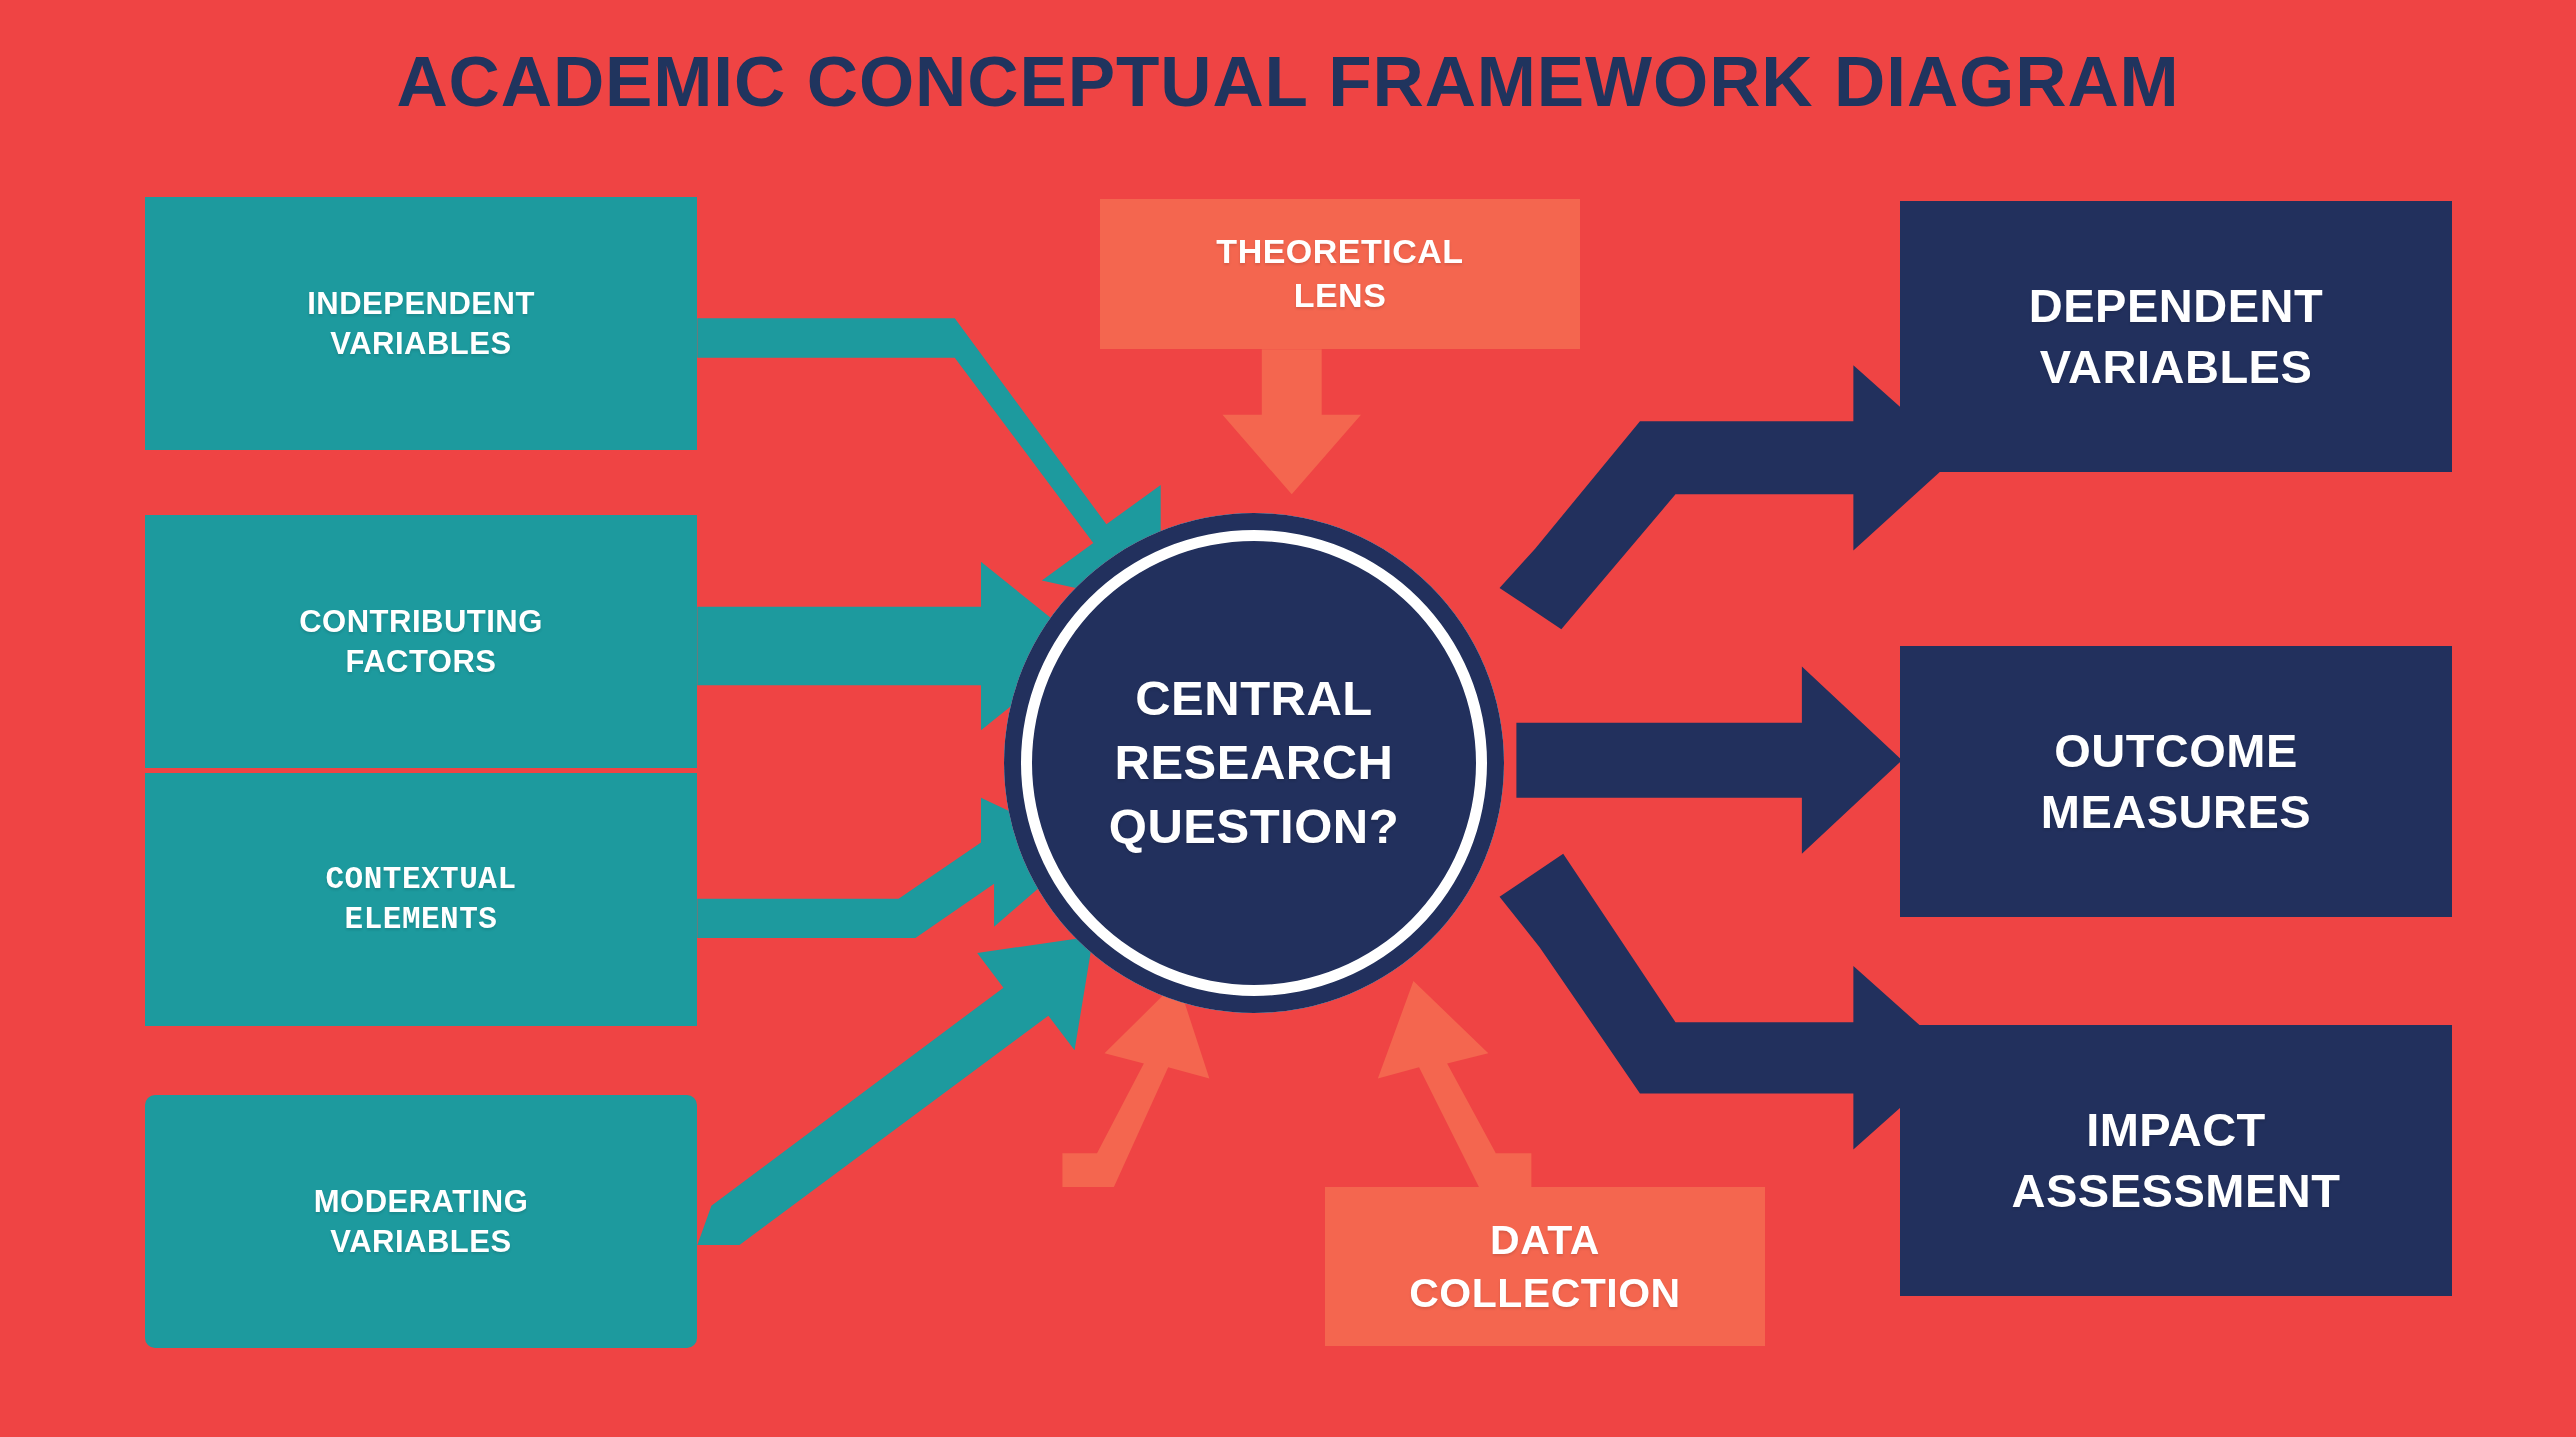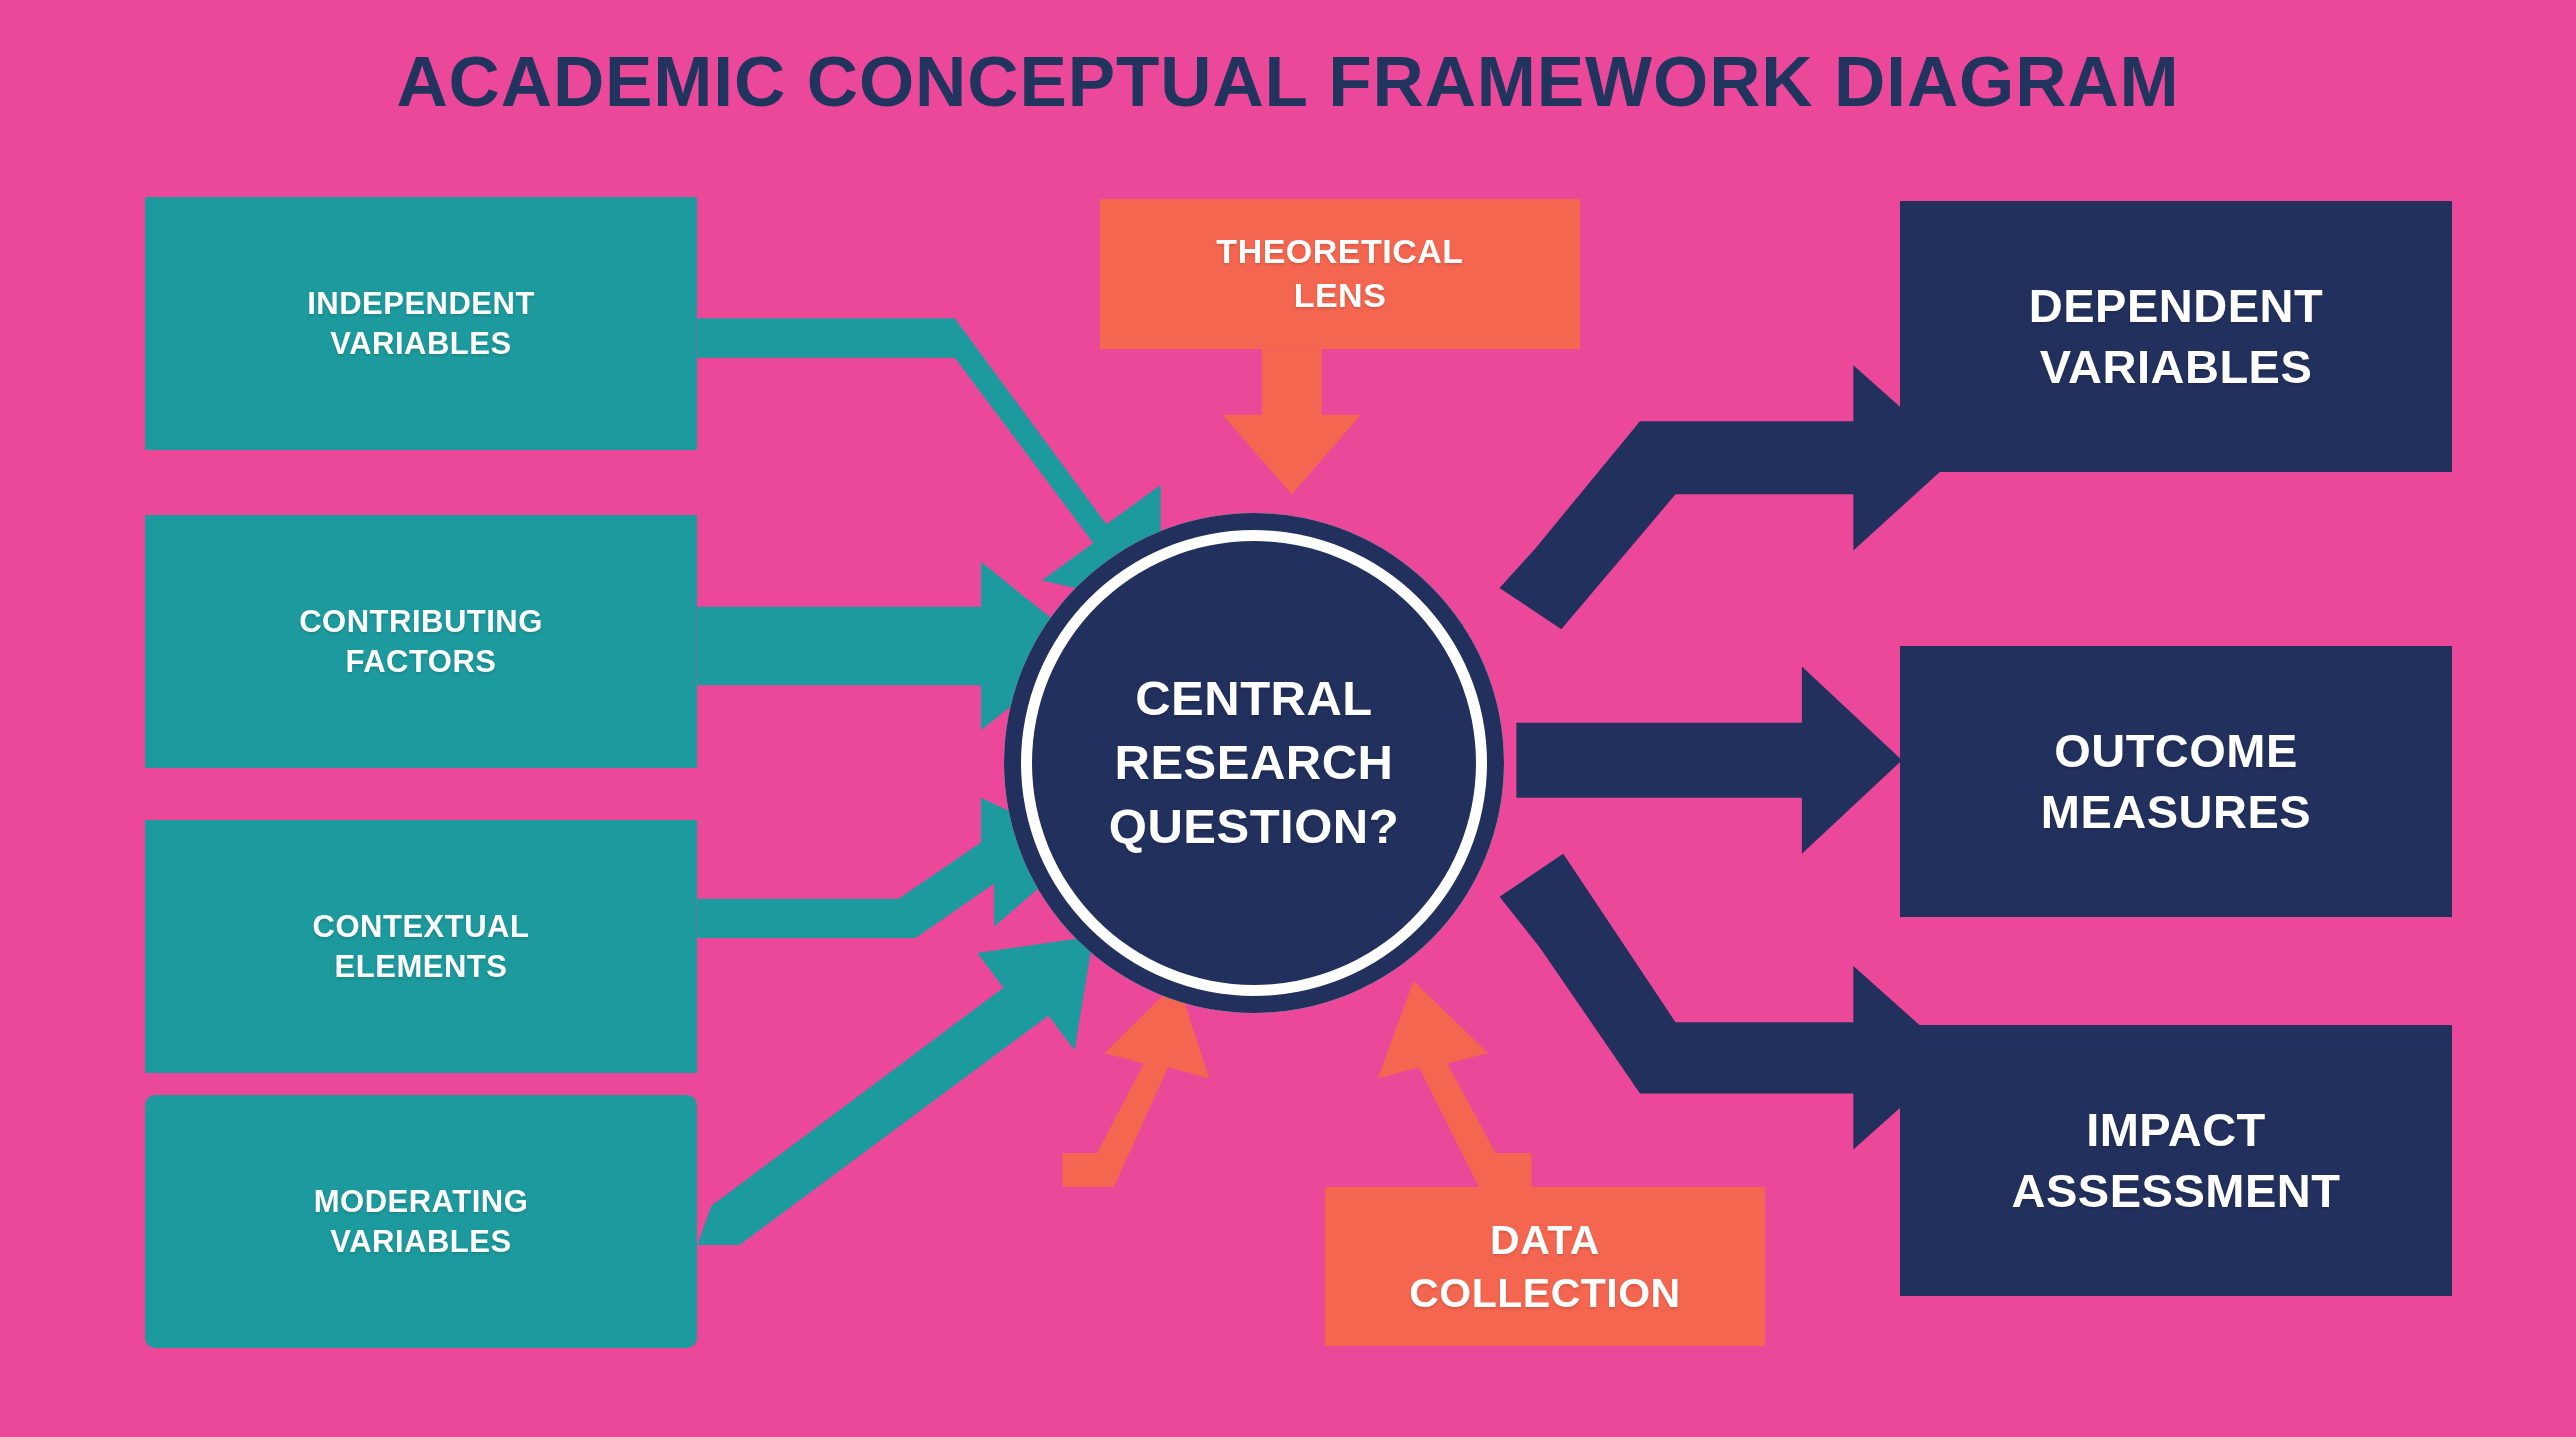"ACADEMIC CONCEPTUAL FRAMEWORK DIAGRAM" #stage { background: #ec4899 -> #ef4444 }
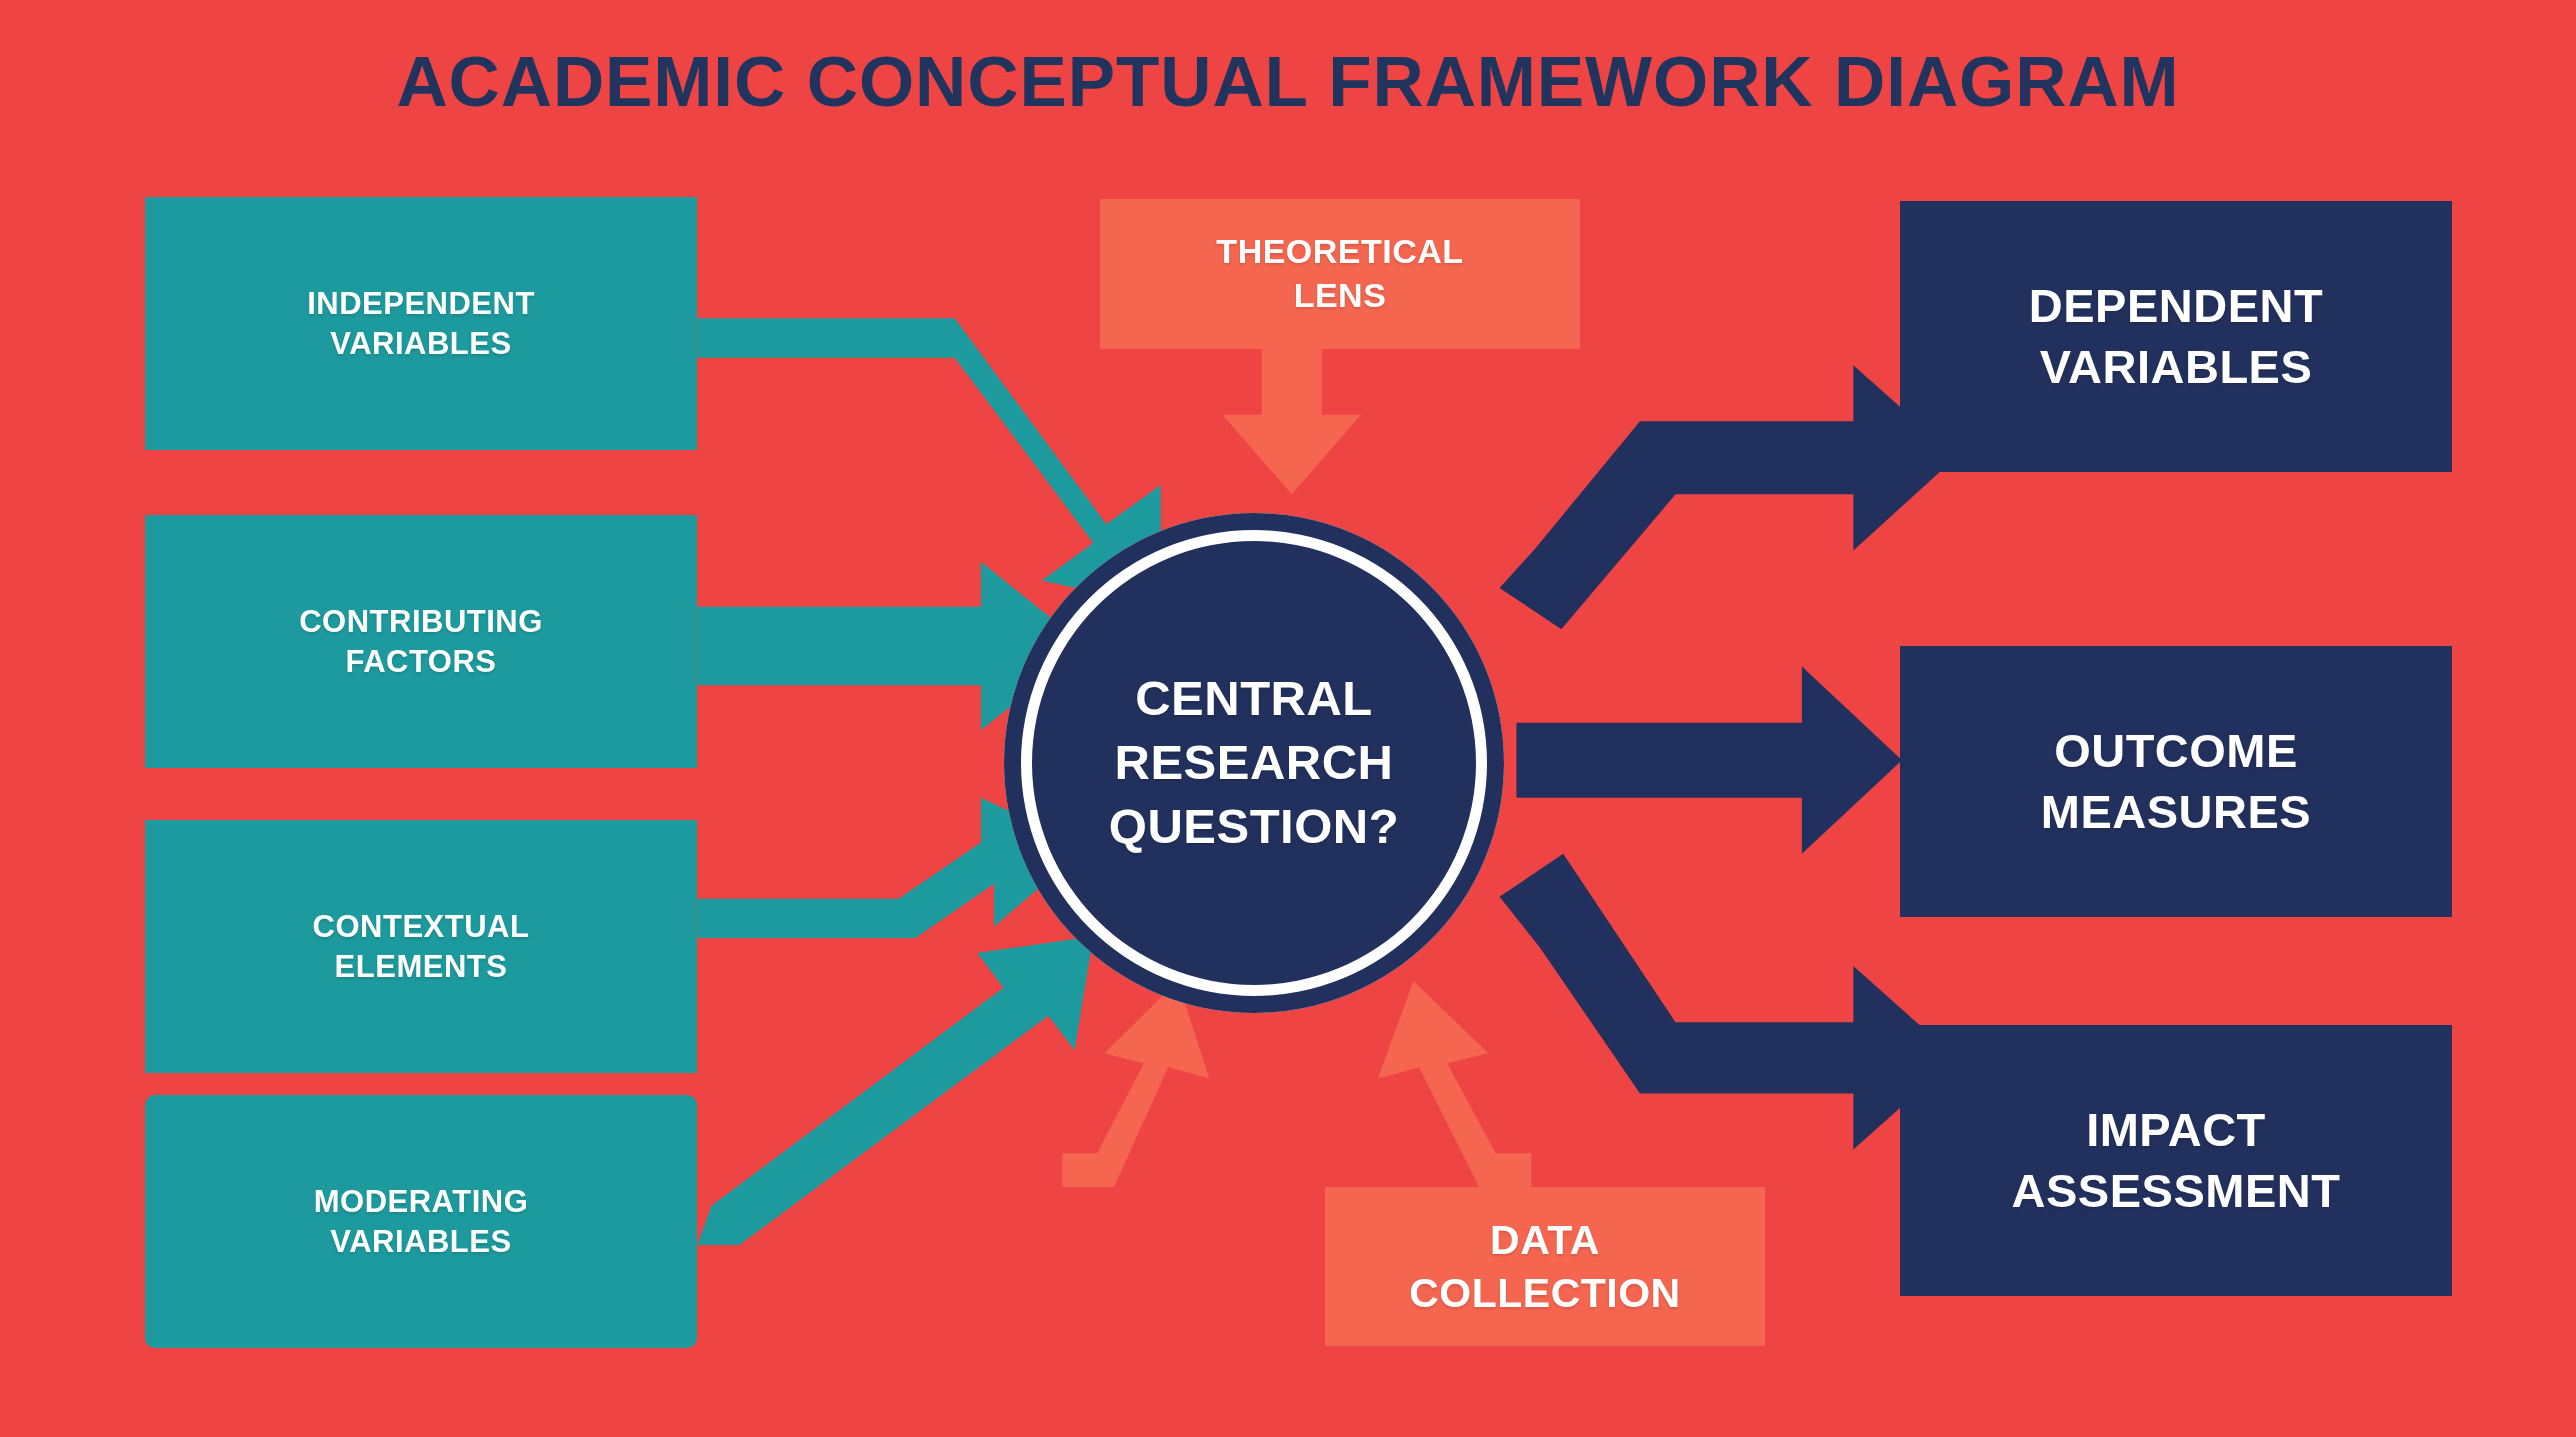"CONTEXTUAL" #node-contextual-elements { font-family: none -> Liberation Mono, monospace; top: 820px -> 773px }
